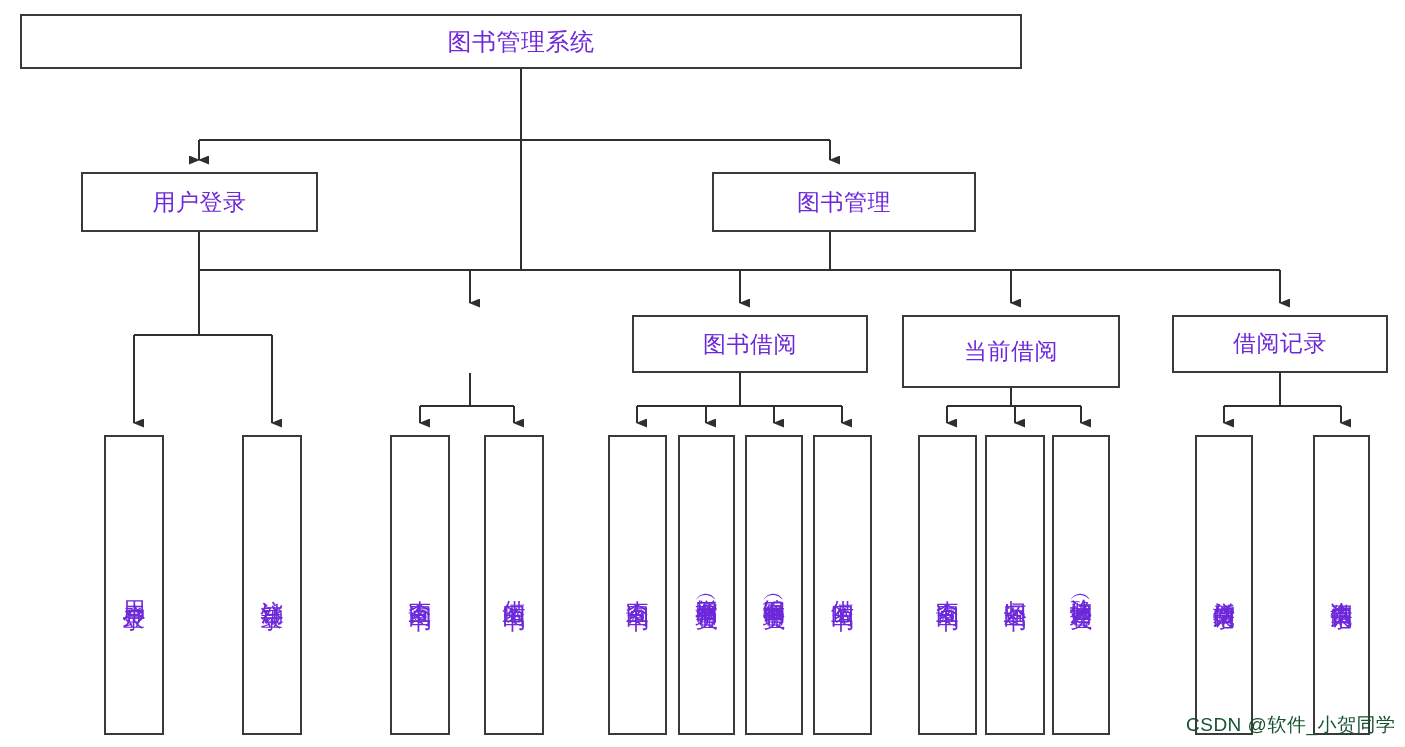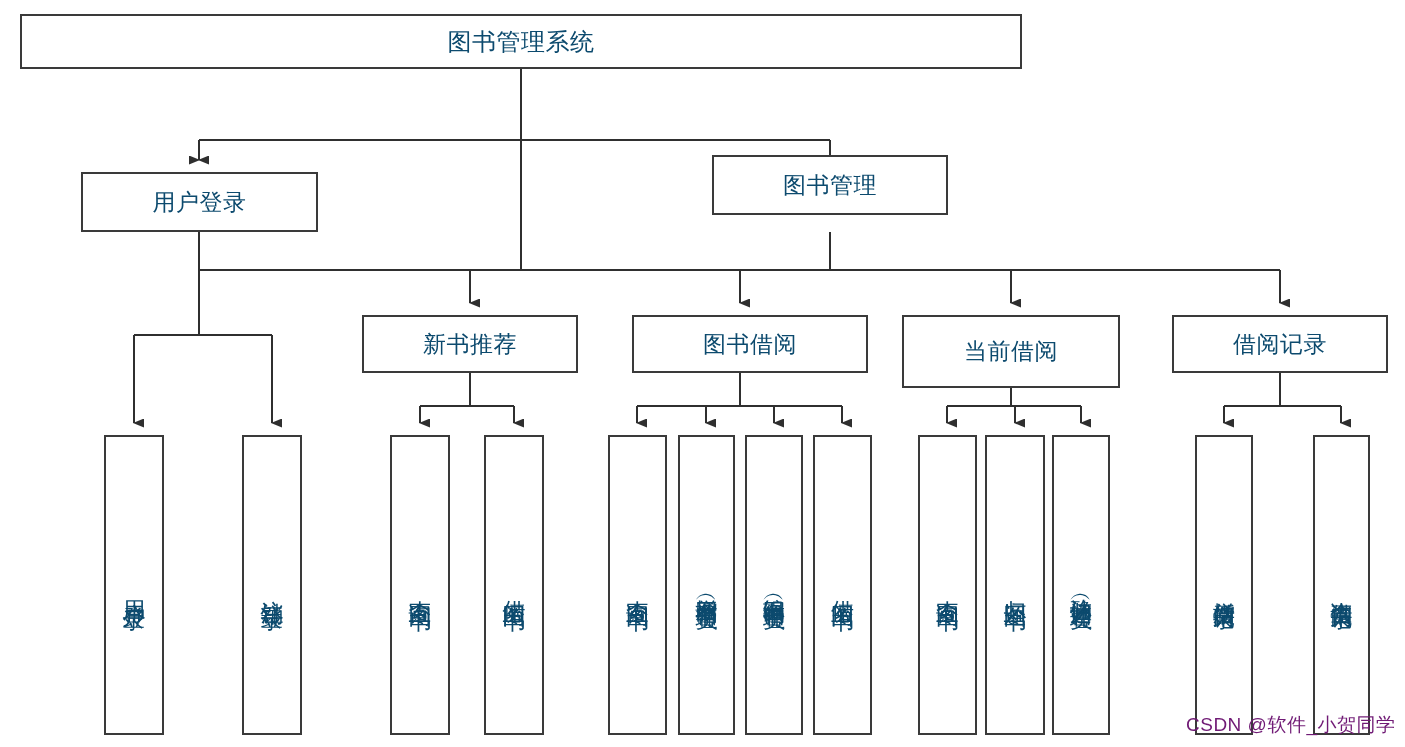"图书管理系统" .node .label { color: #0c4a6e -> #6d28d9 }
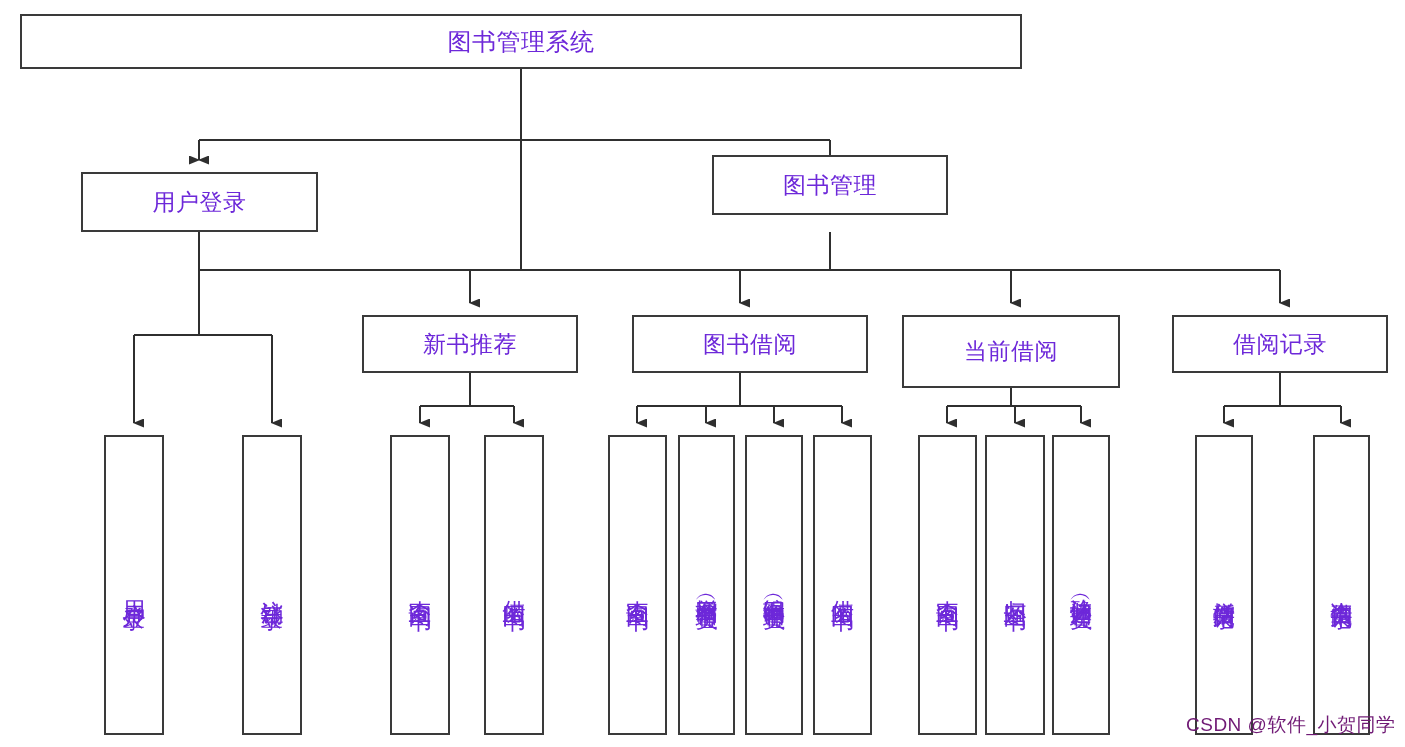"图书管理" div.node { top: 155px -> 172px; width: 236px -> 264px }
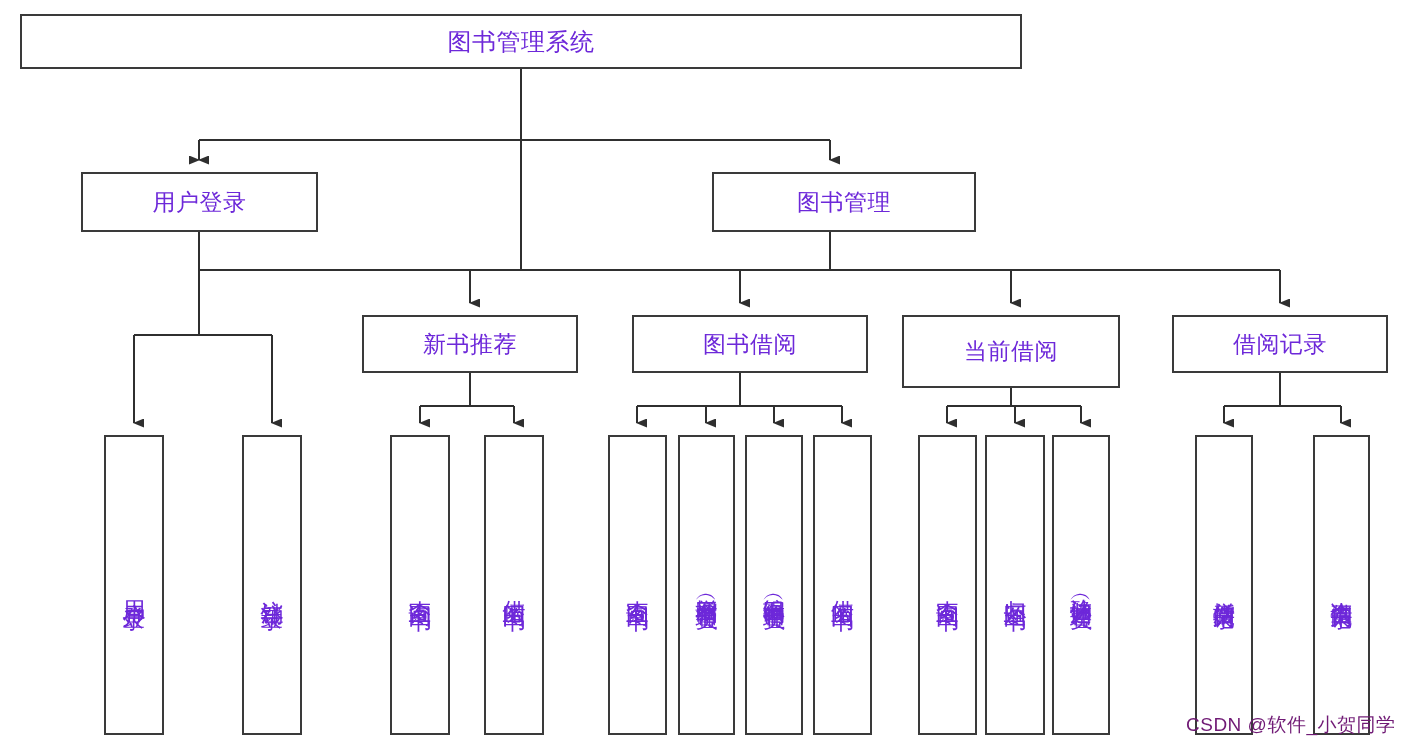"新书推荐" div.node { html: <div> <span>新书推荐</span> </div> -> none }
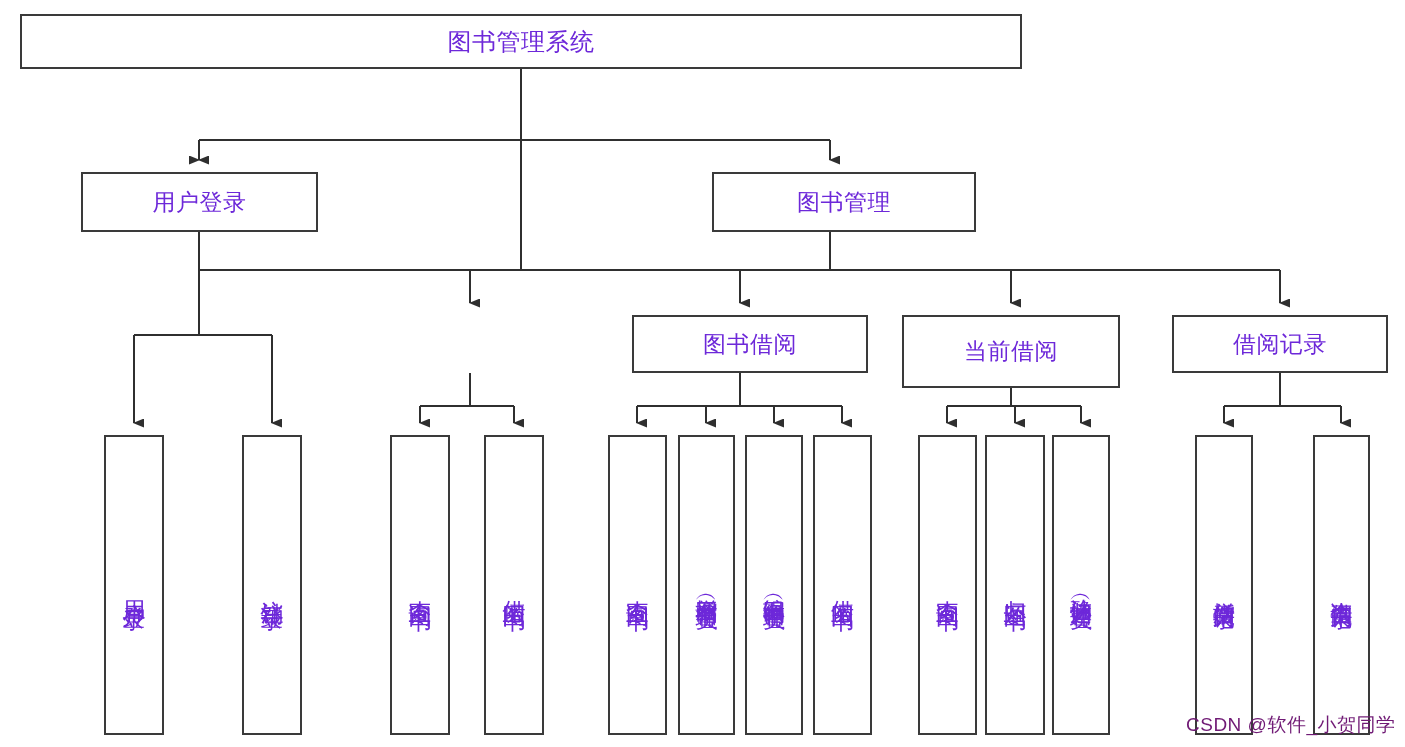"借阅记录" div.node { font-family: none -> Liberation Serif, serif }
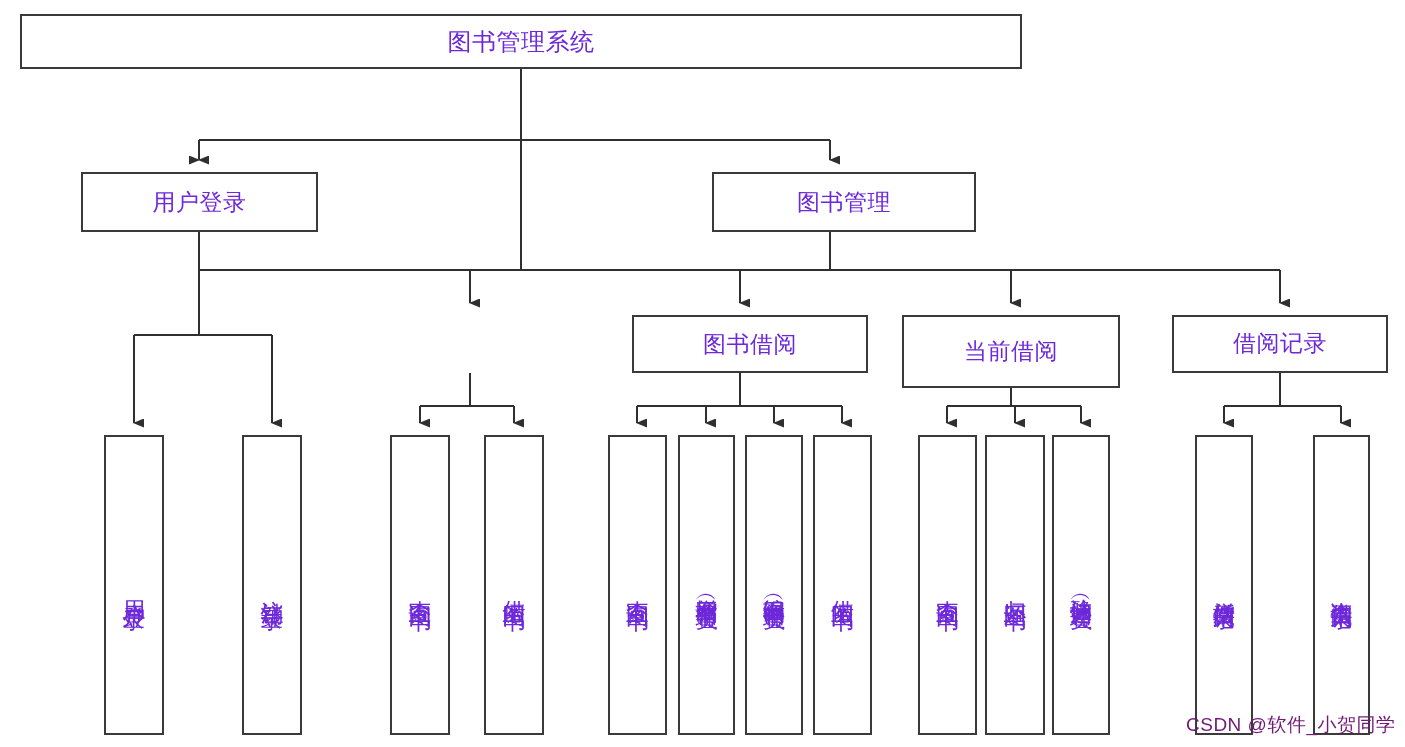"CSDN @软件_小贺同学" .watermark { color: #701a75 -> #14532d }
